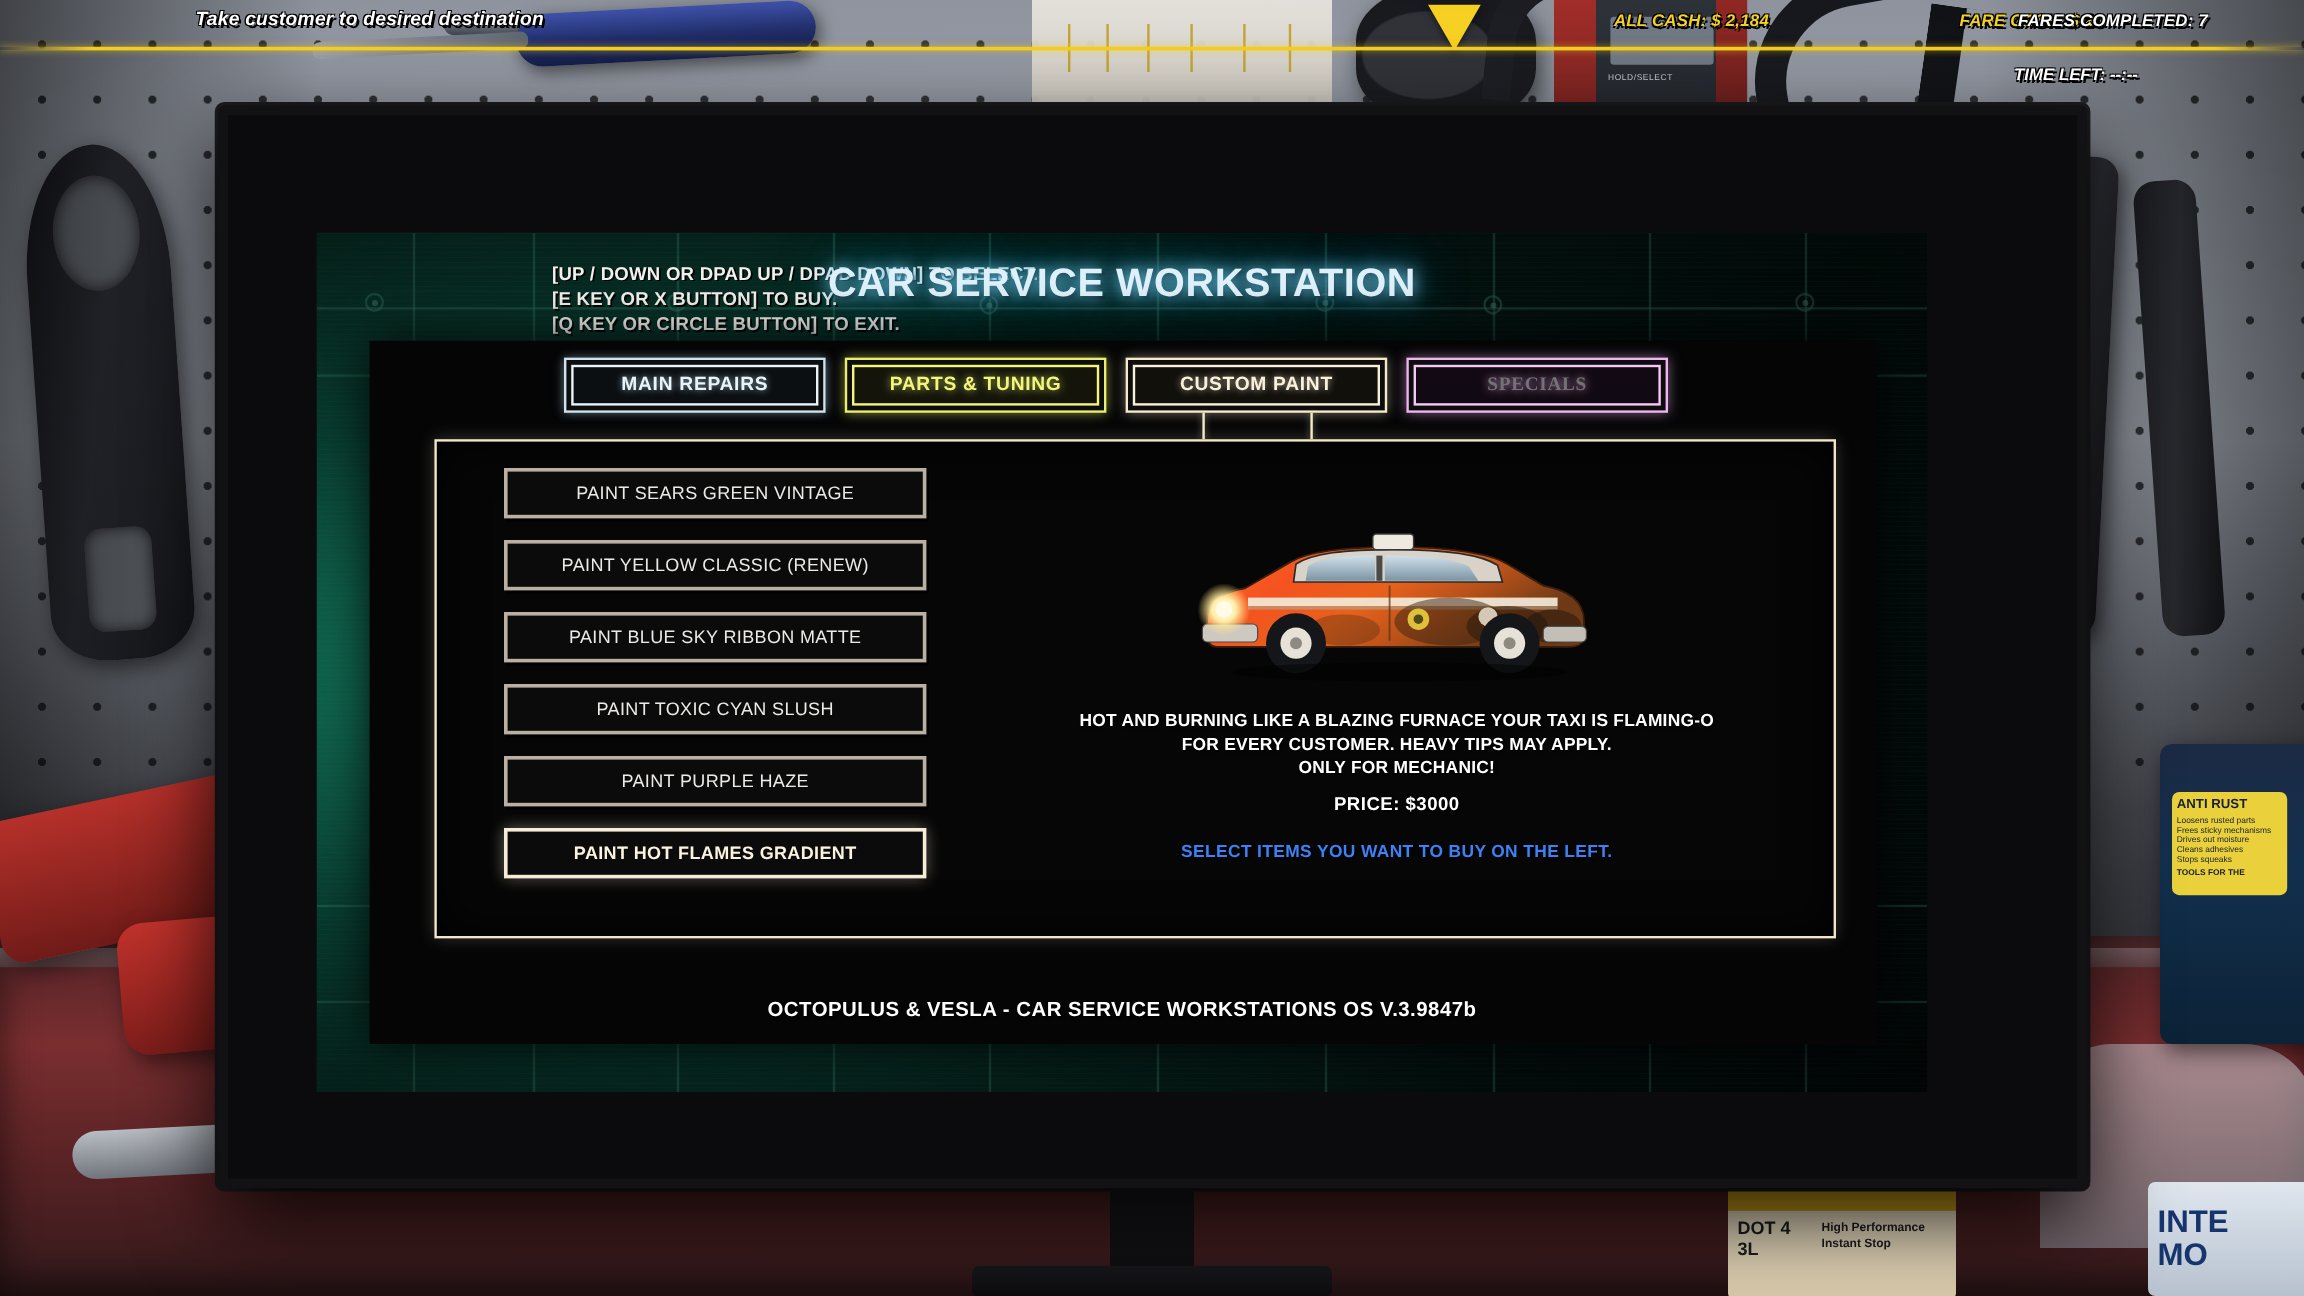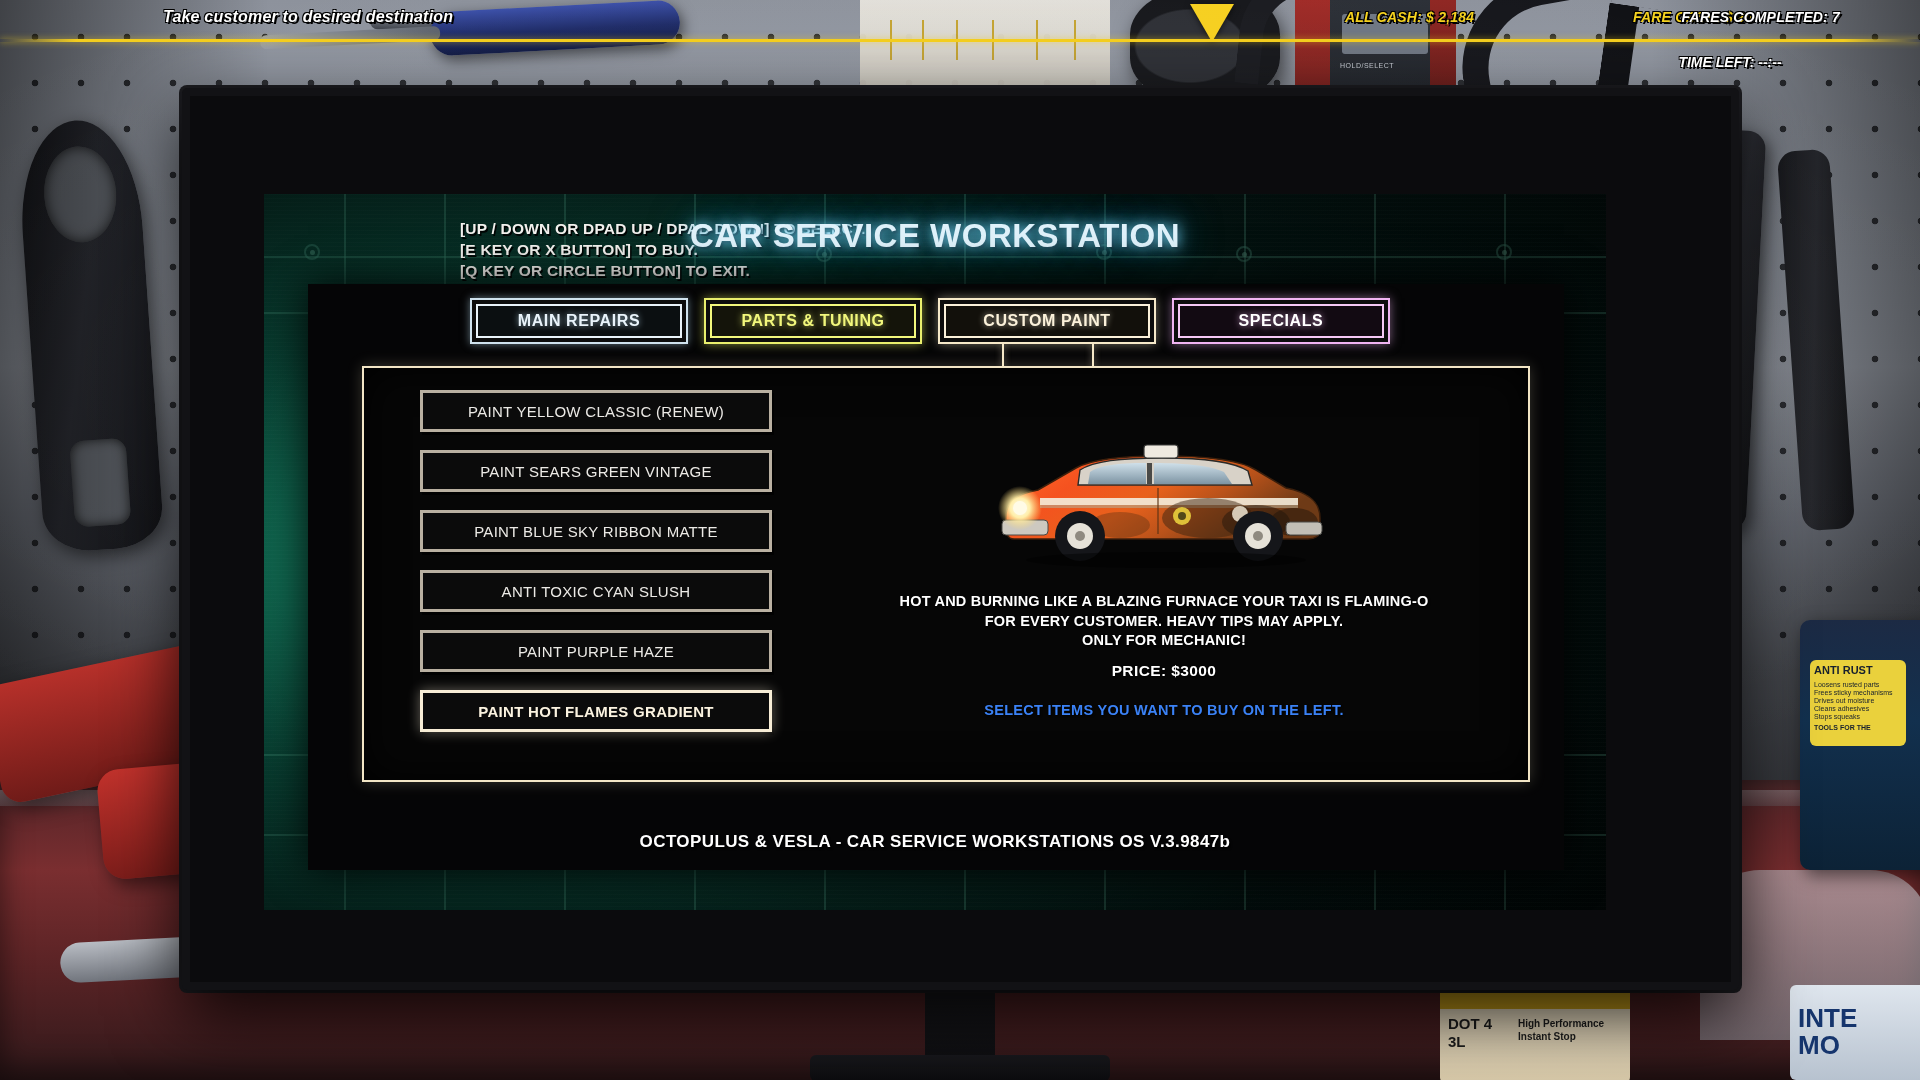"SPECIALS" .tab.t-pink .inner { color: #ffffff -> #737373; font-family: none -> Liberation Serif, serif }
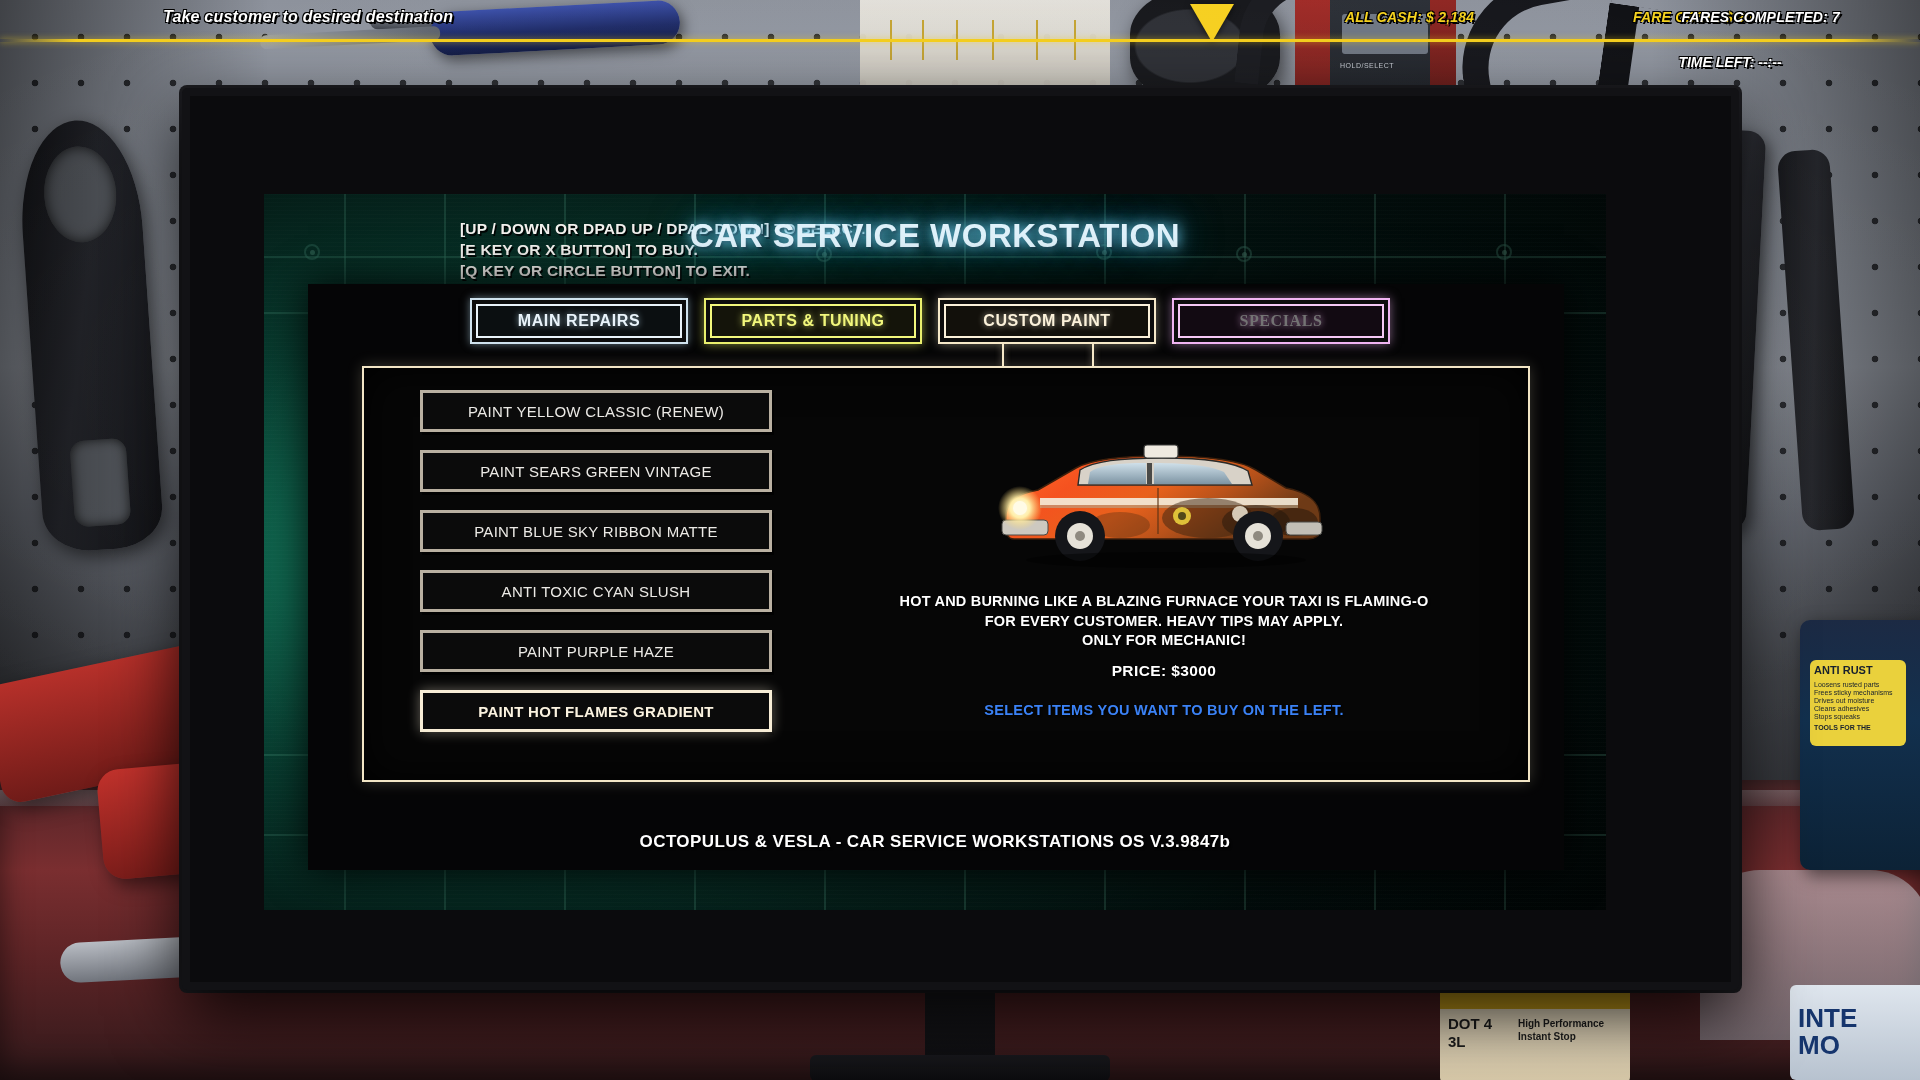"PAINT YELLOW CLASSIC (RENEW)" div.opt { order: before "PAINT SEARS GREEN VINTAGE" -> after "PAINT SEARS GREEN VINTAGE" }
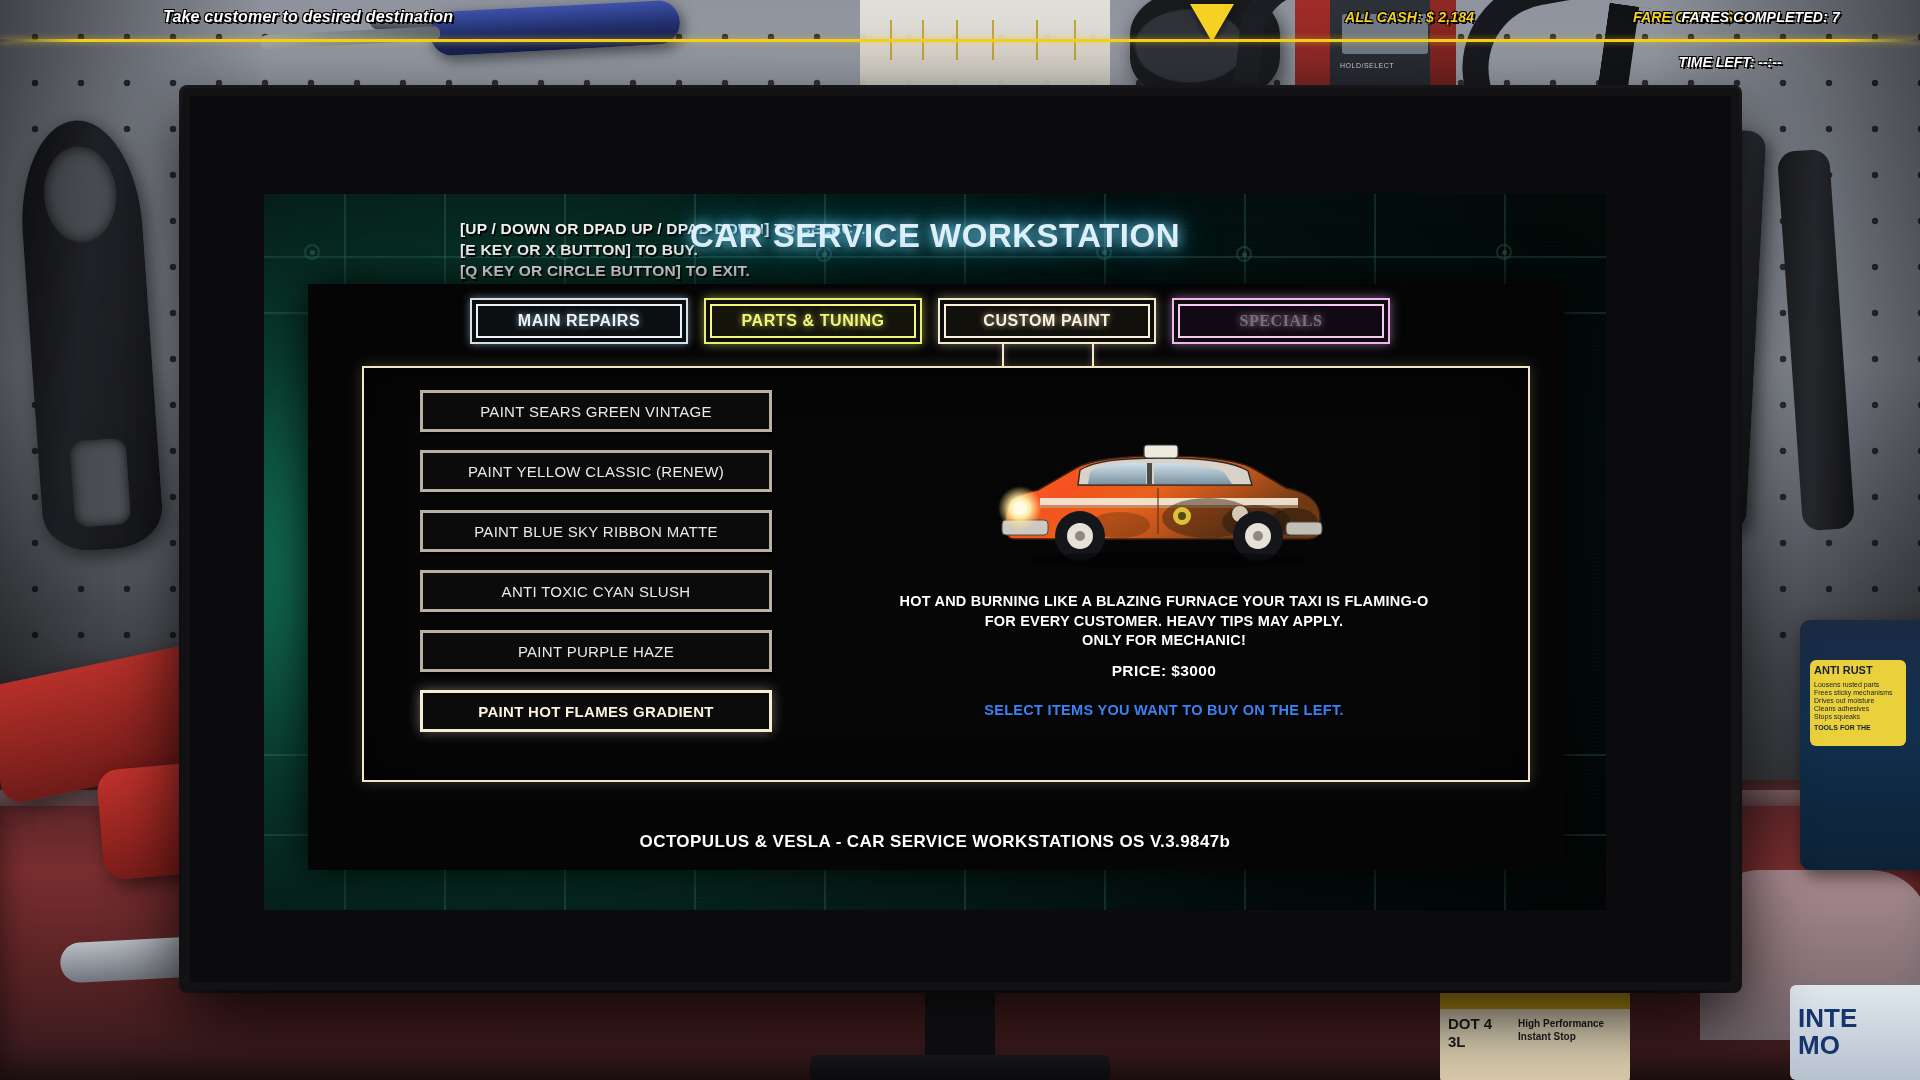"ANTI TOXIC CYAN SLUSH" span { text: ANTI -> PAINT }
